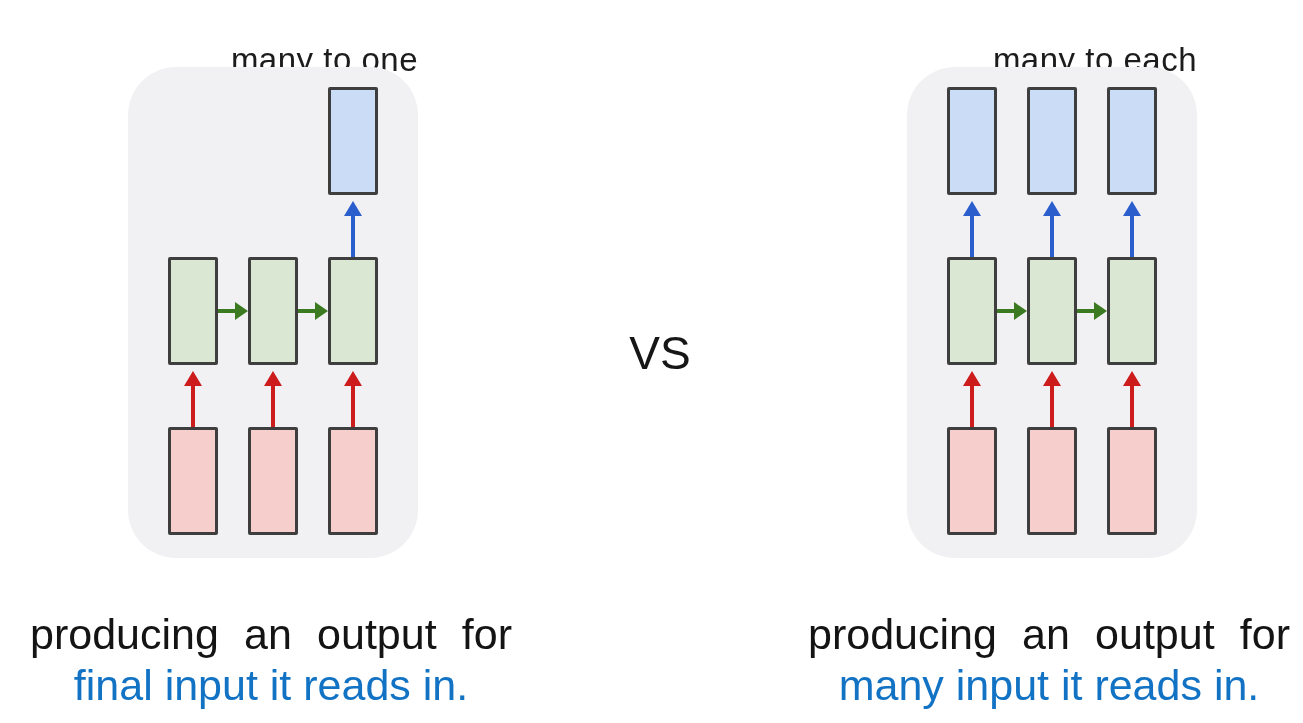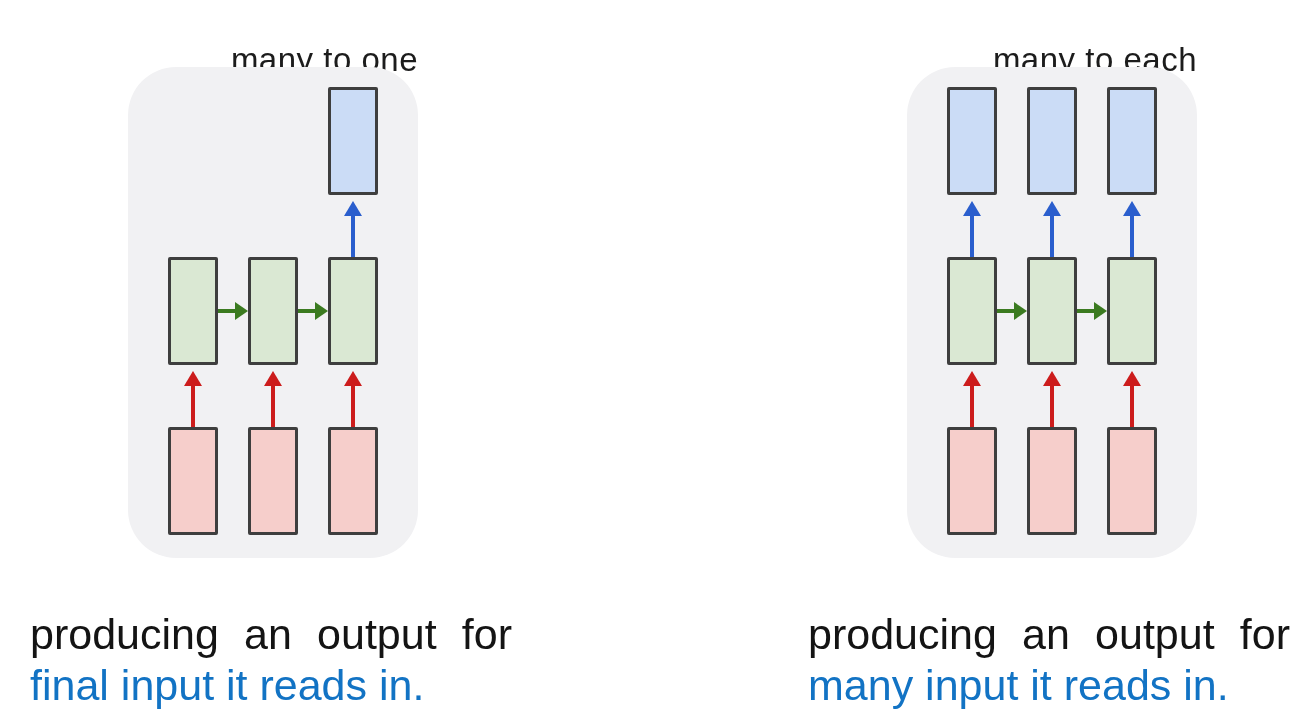"VS" div.vs-label { html: none -> <div>VS</div> }
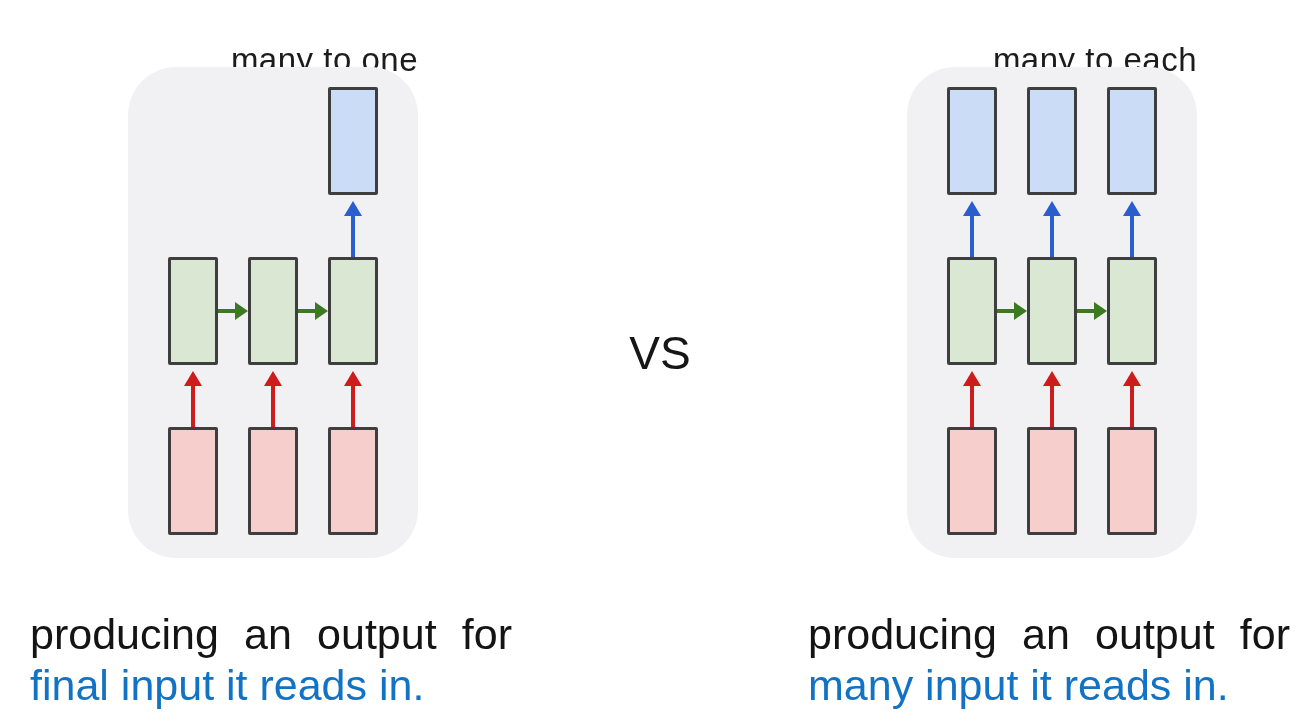"final input it reads in." .caption .line2 { text-align: none -> center }
